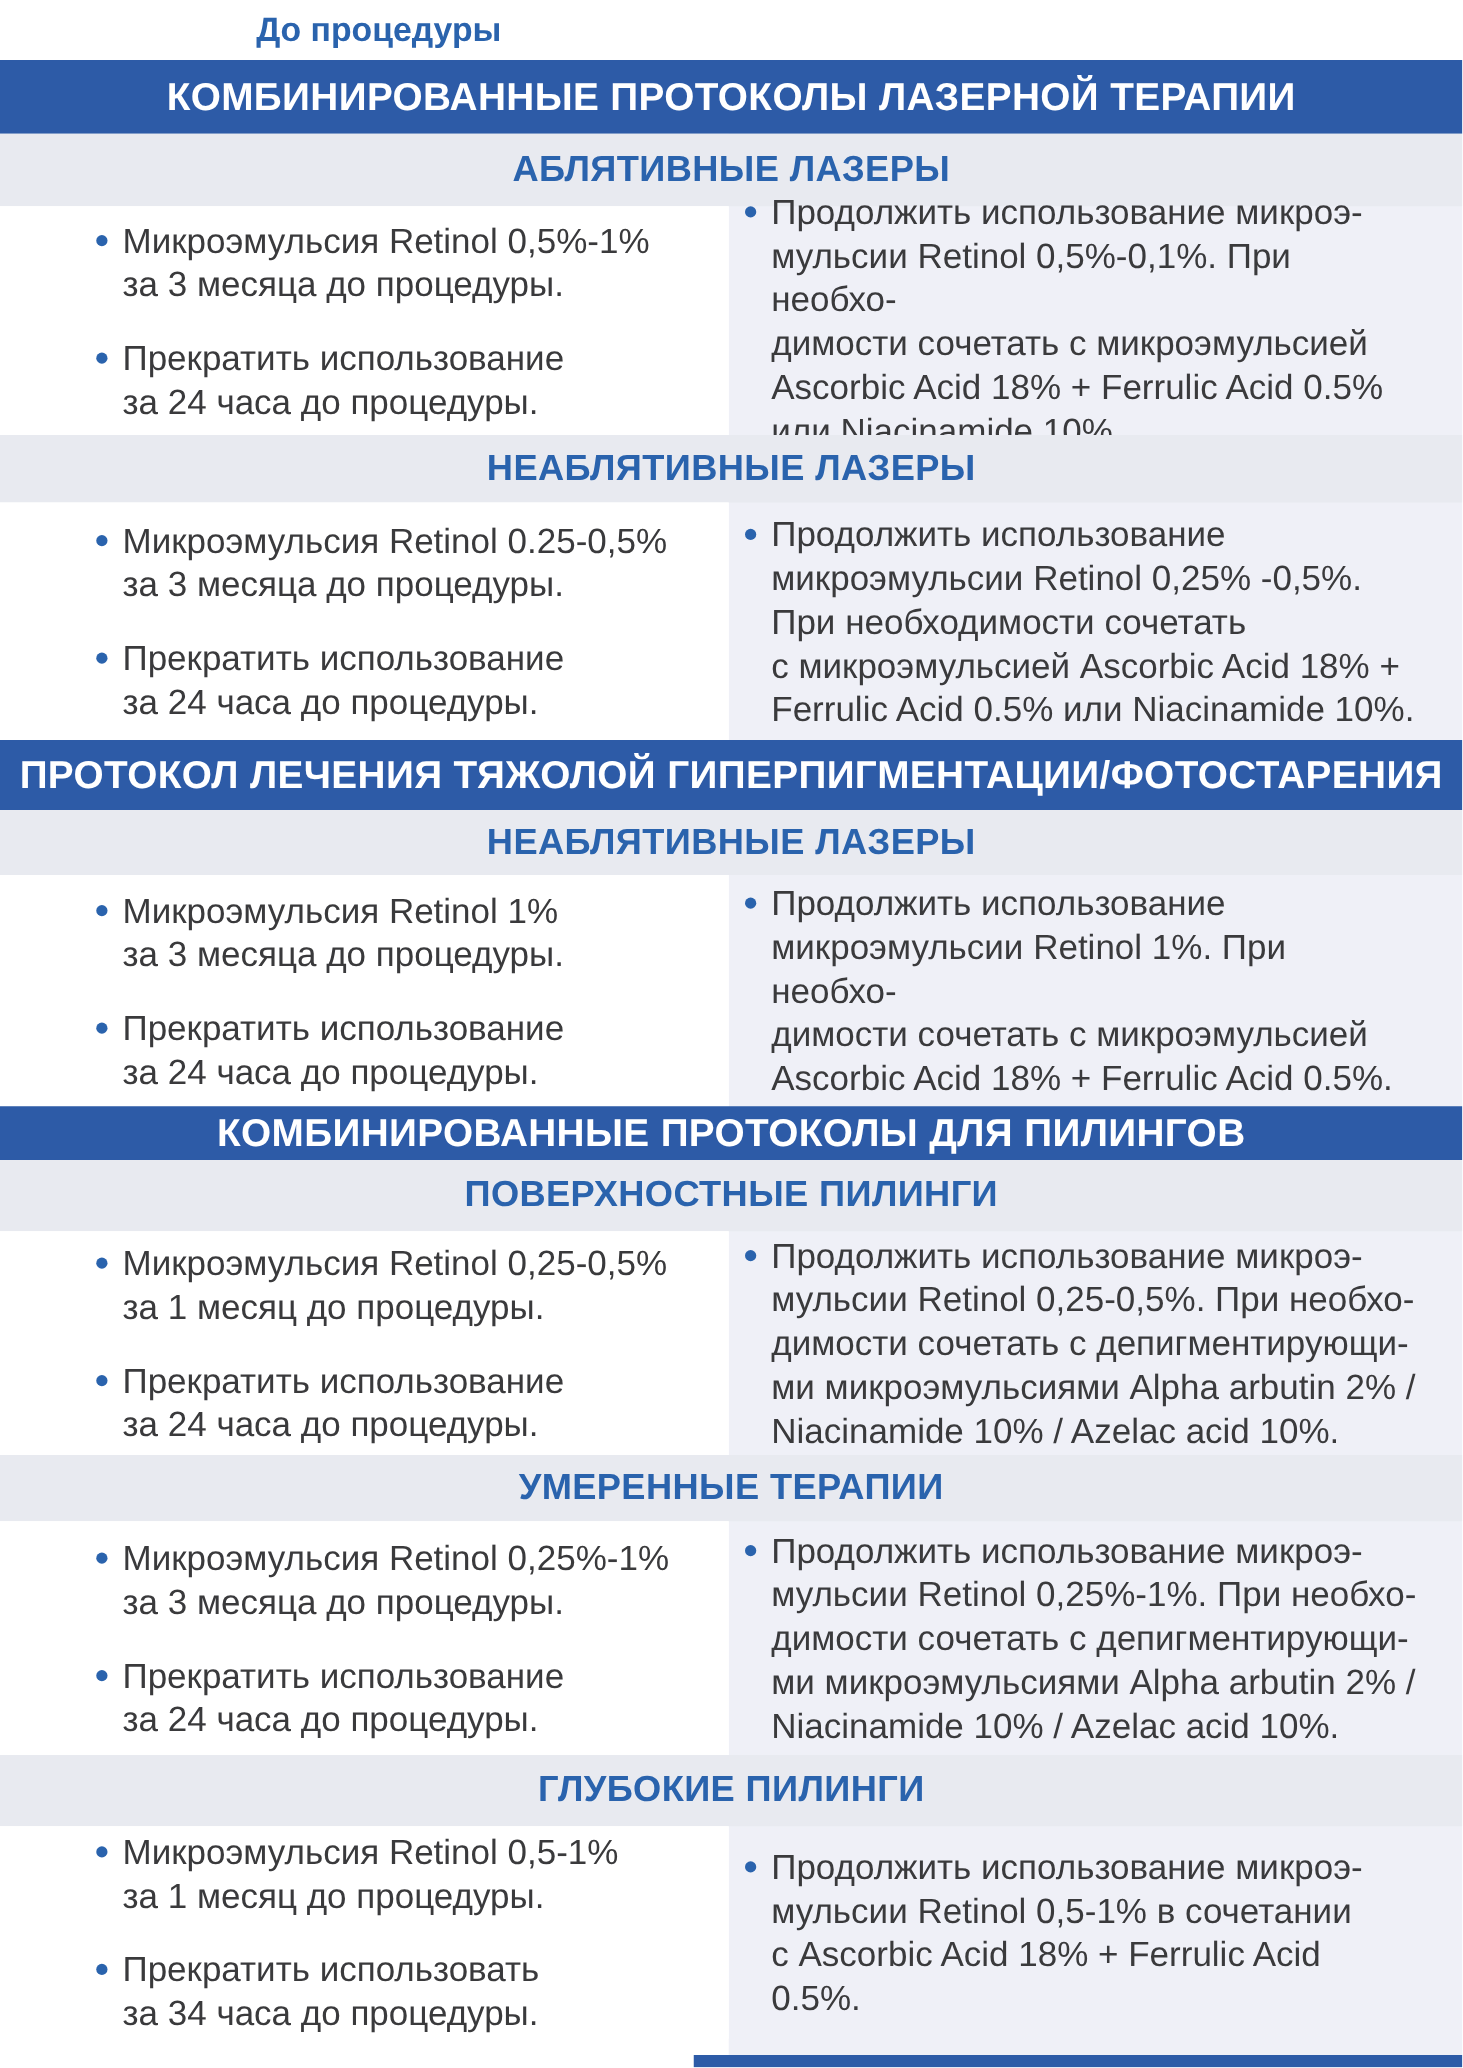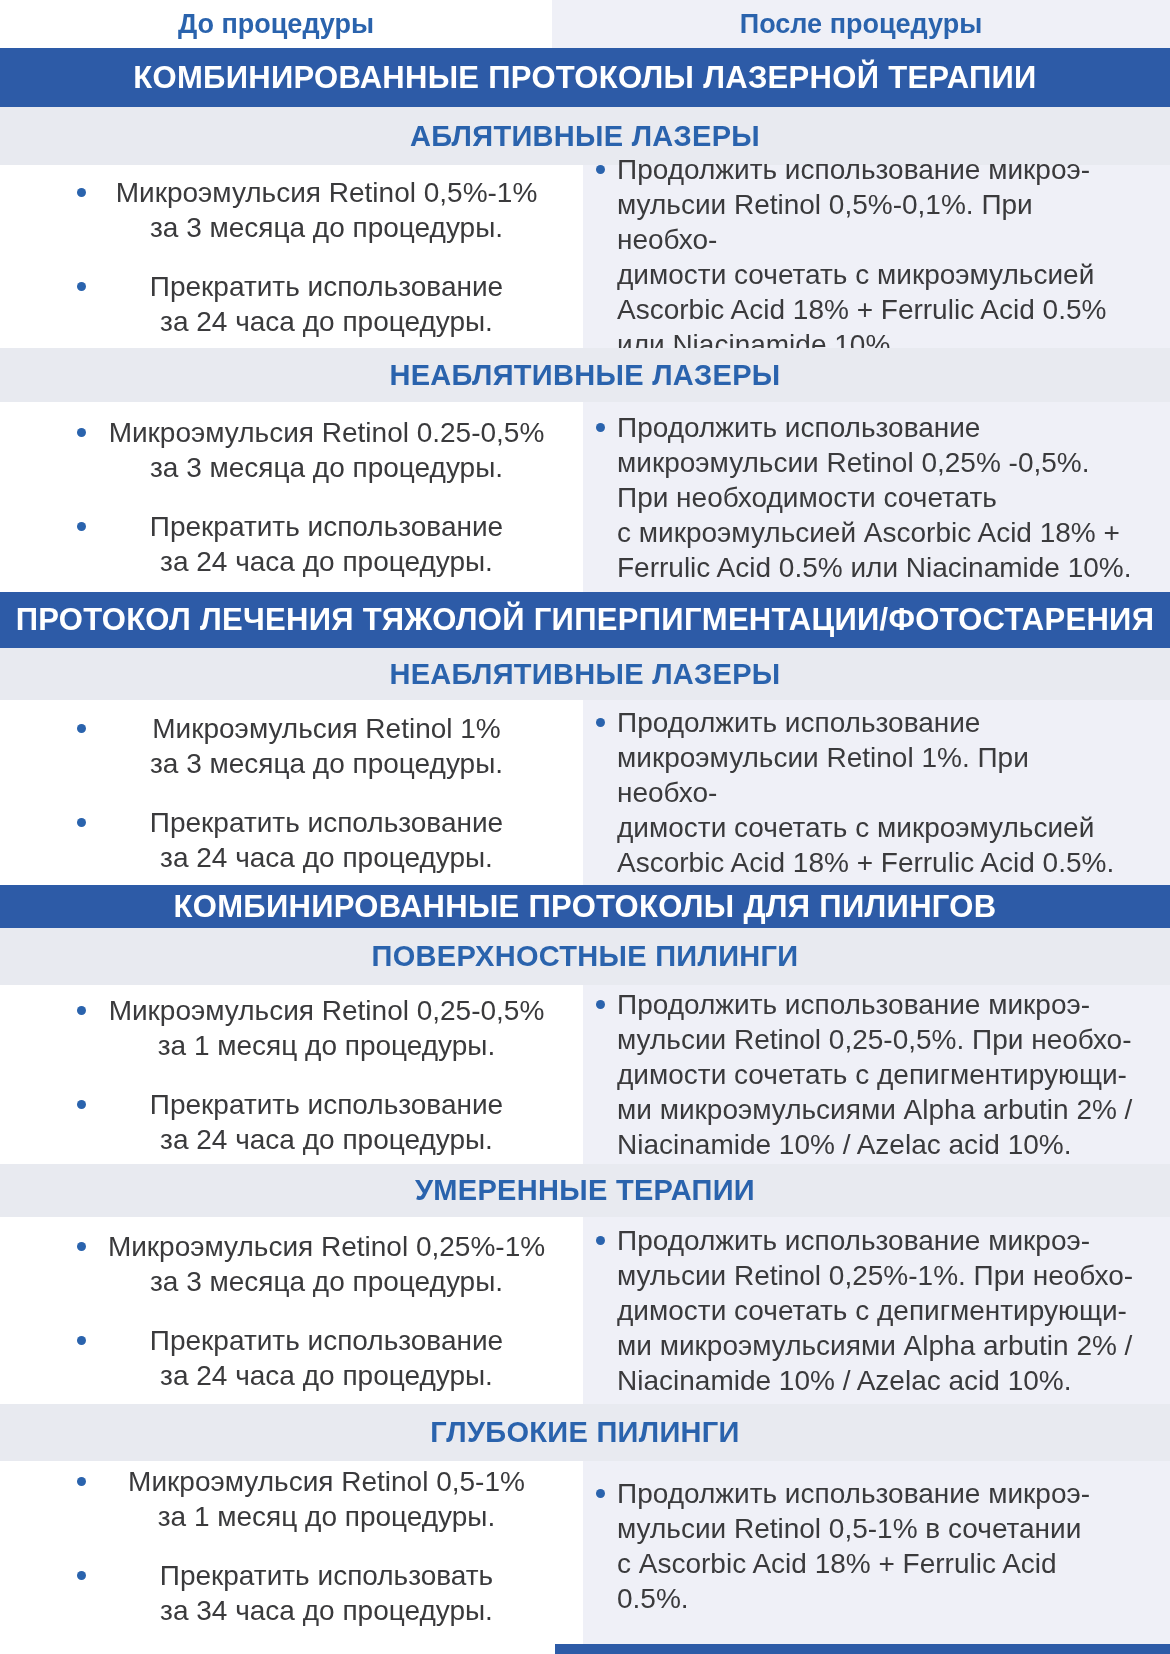"До процедуры" .hcell { padding-left: none -> 27px }
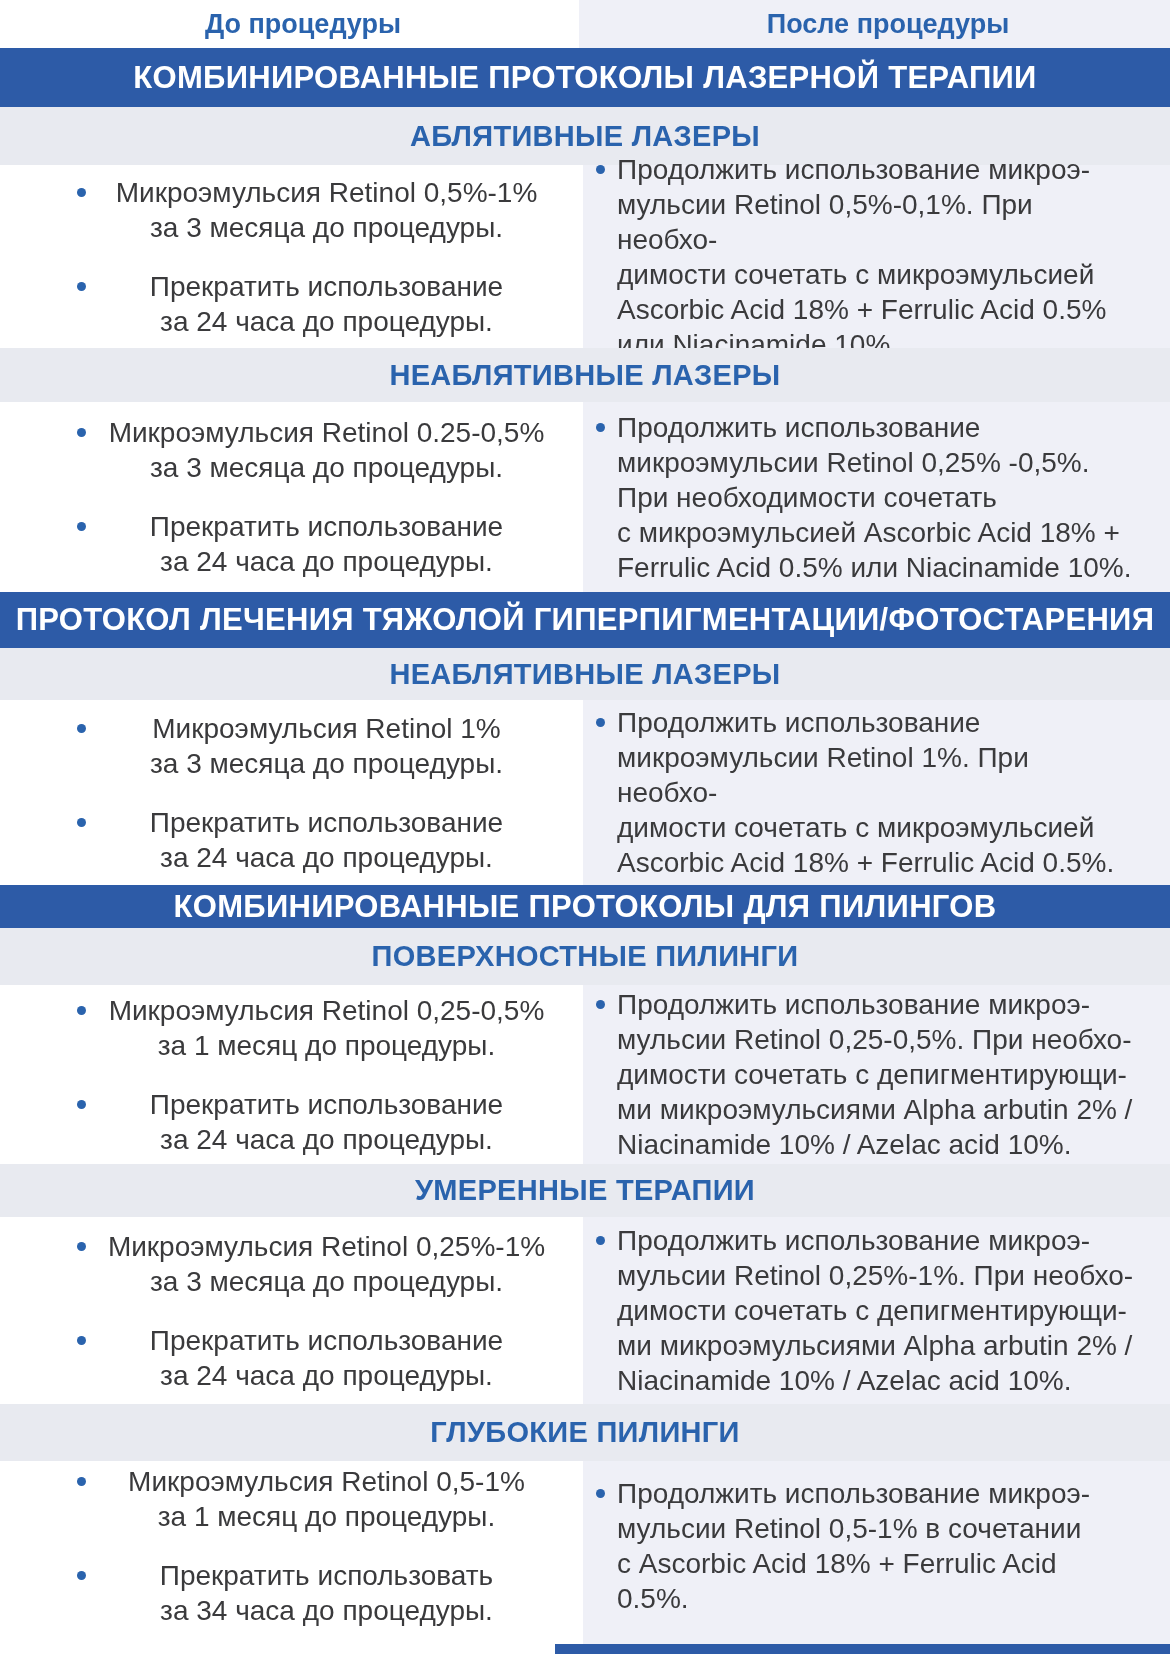"После процедуры" div.hcell { html: <div> <span>После процедуры</span> </div> -> none }
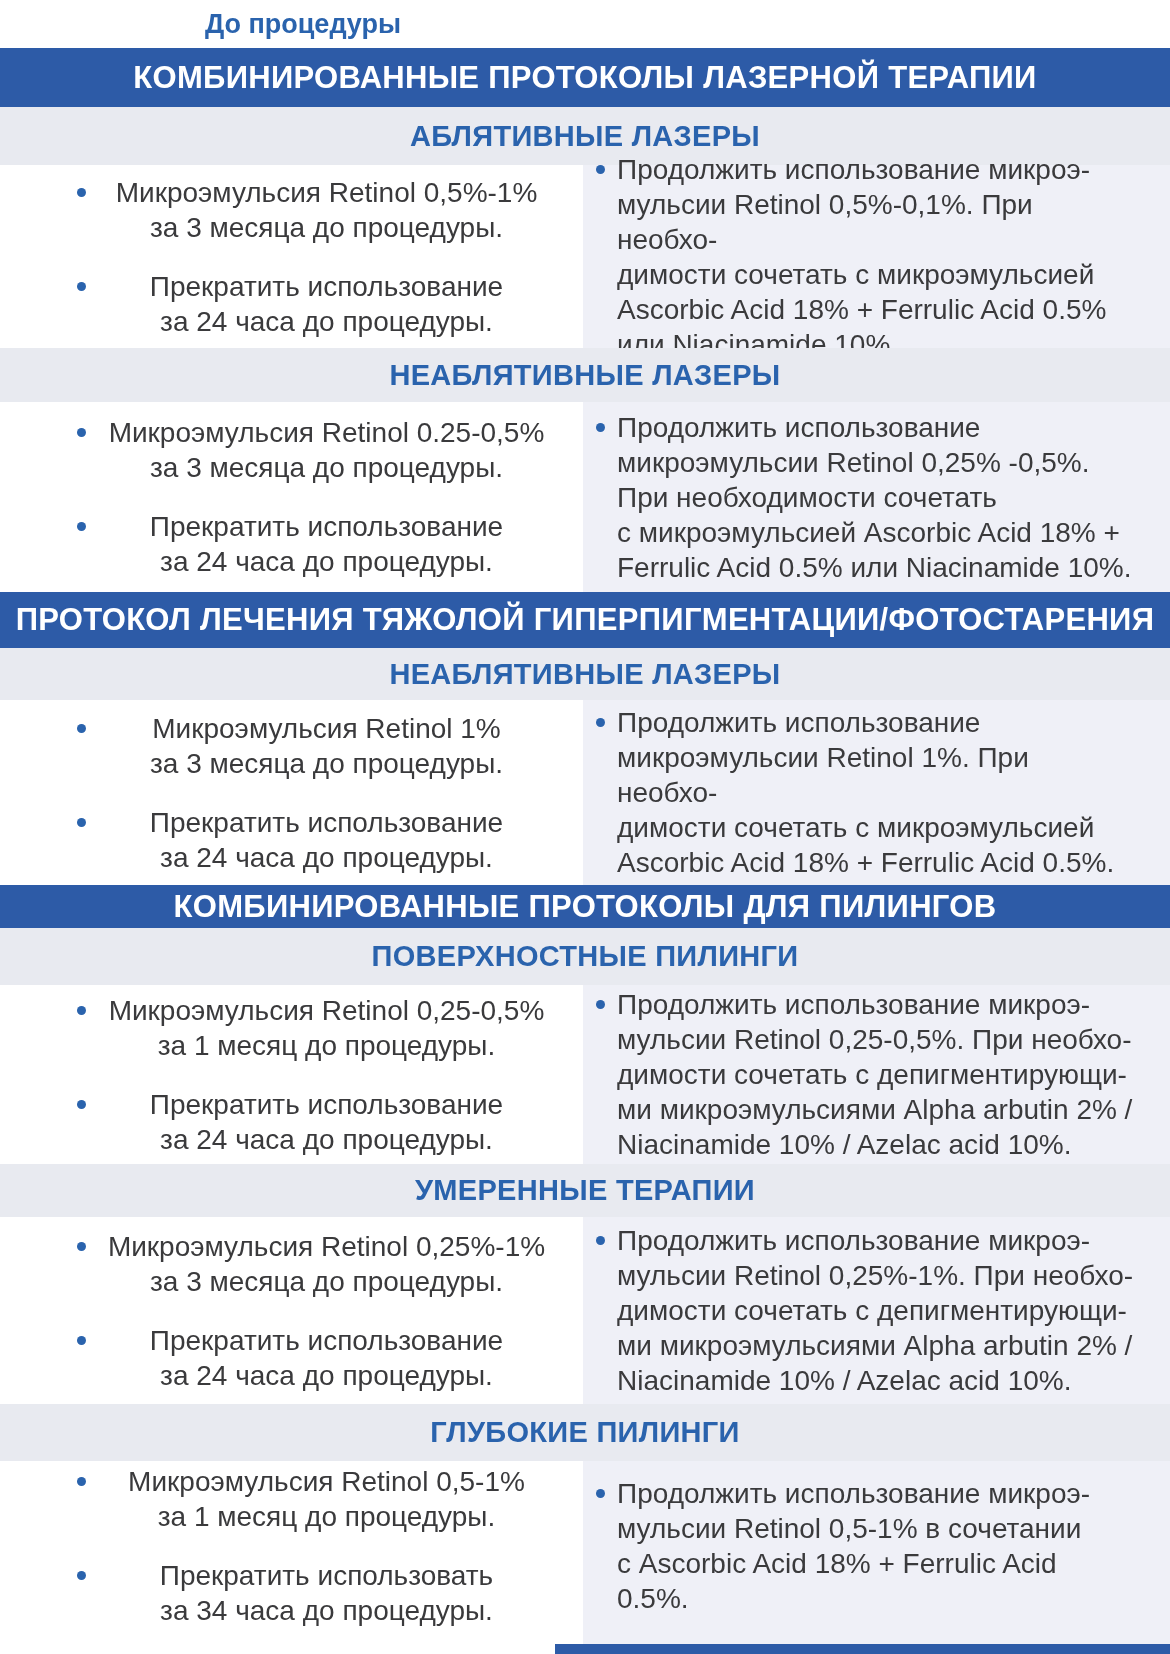"Микроэмульсия Retinol 0,5%-1%" .cell-before { text-align: center -> none }
